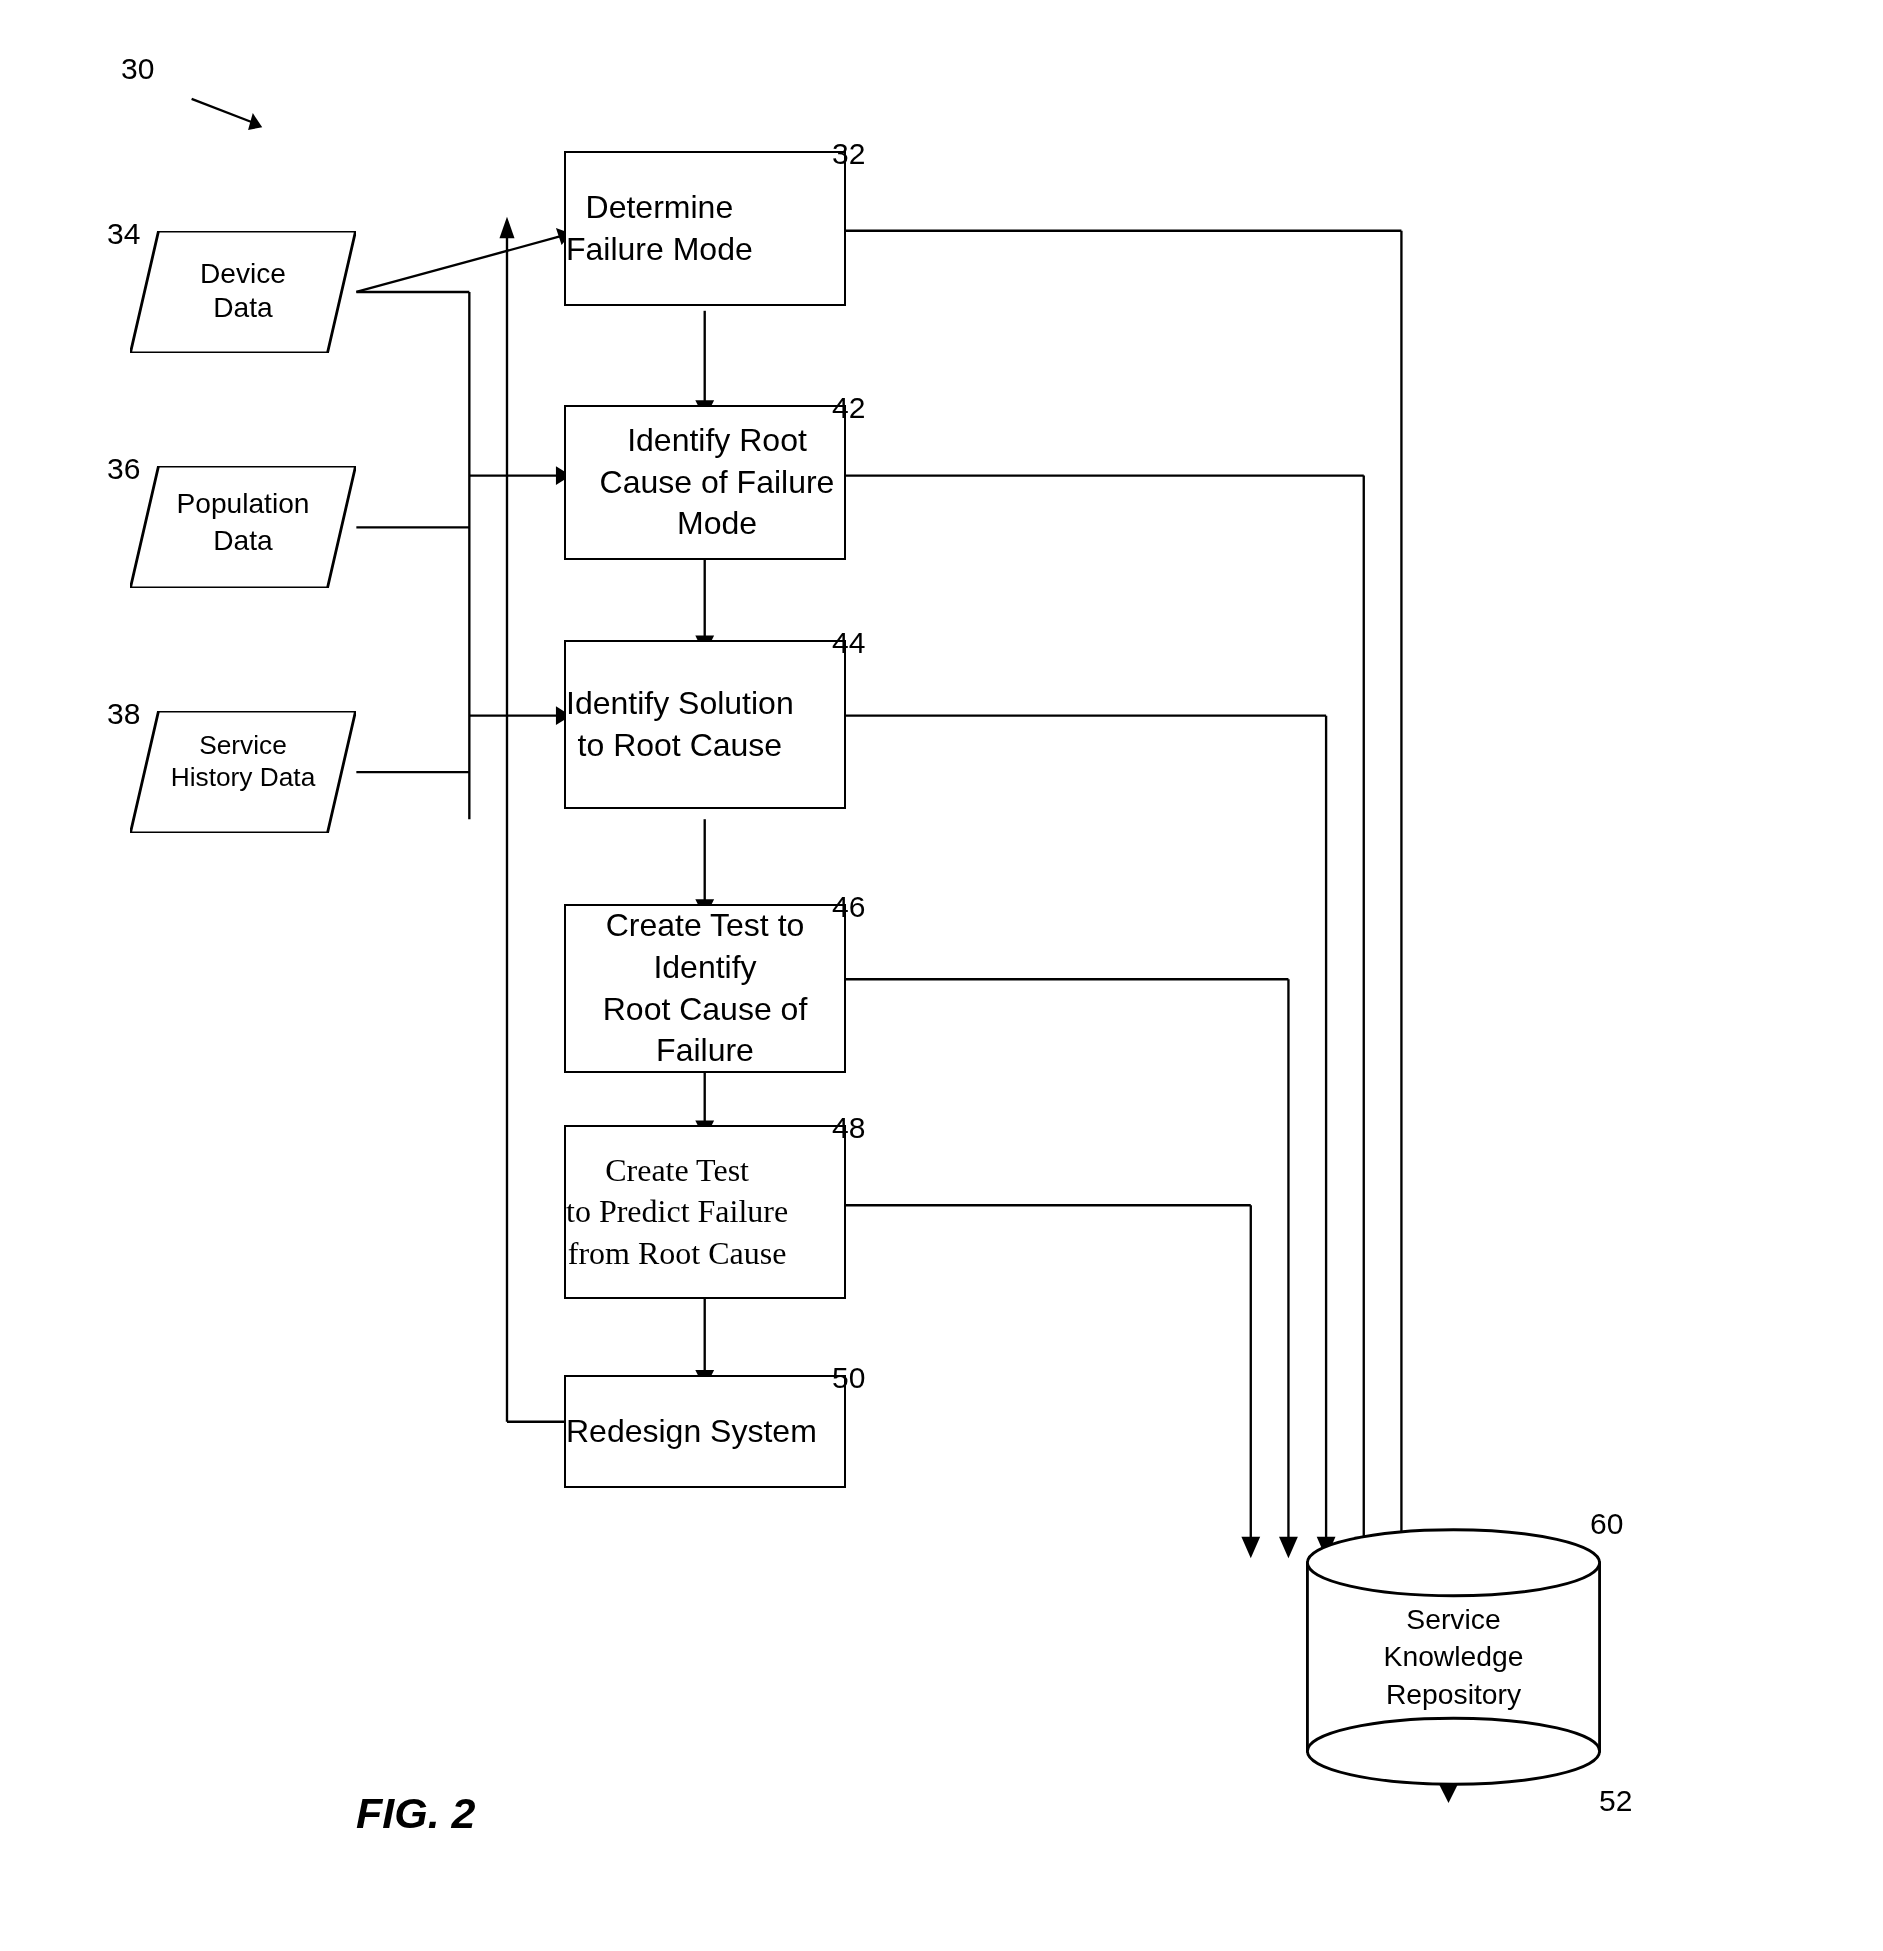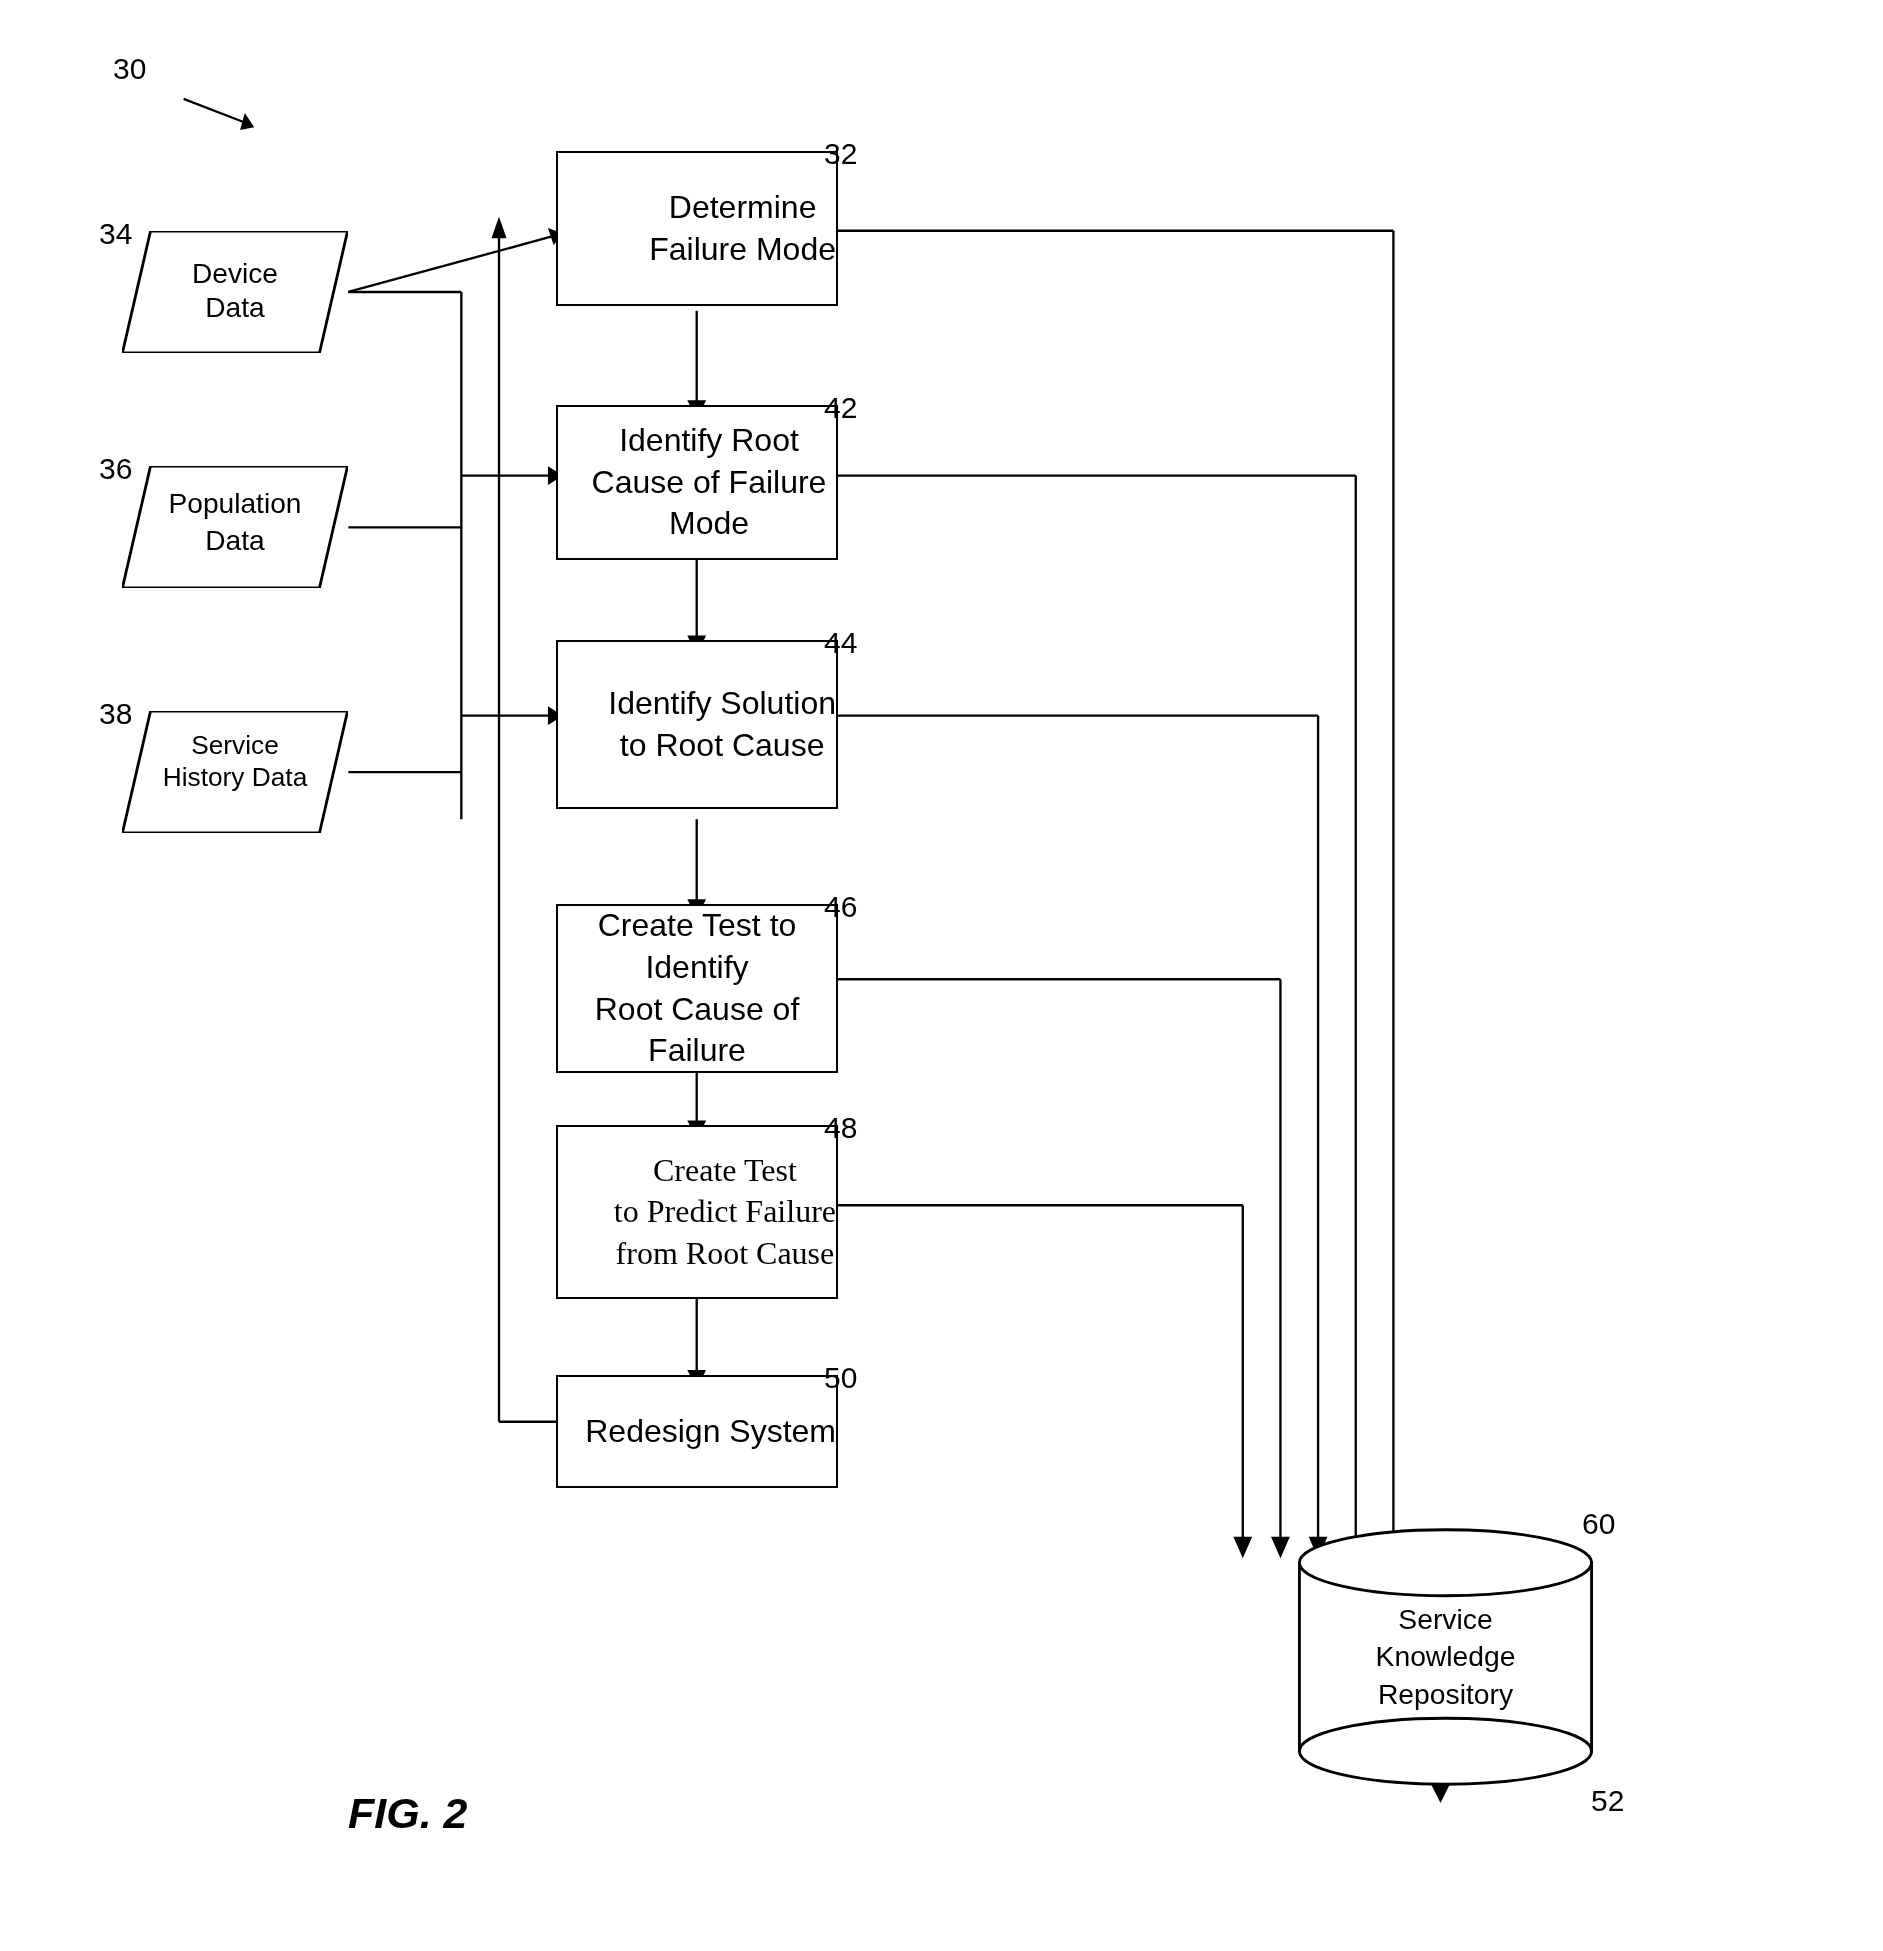"30" .diagram-container { left: 0 -> 8px }
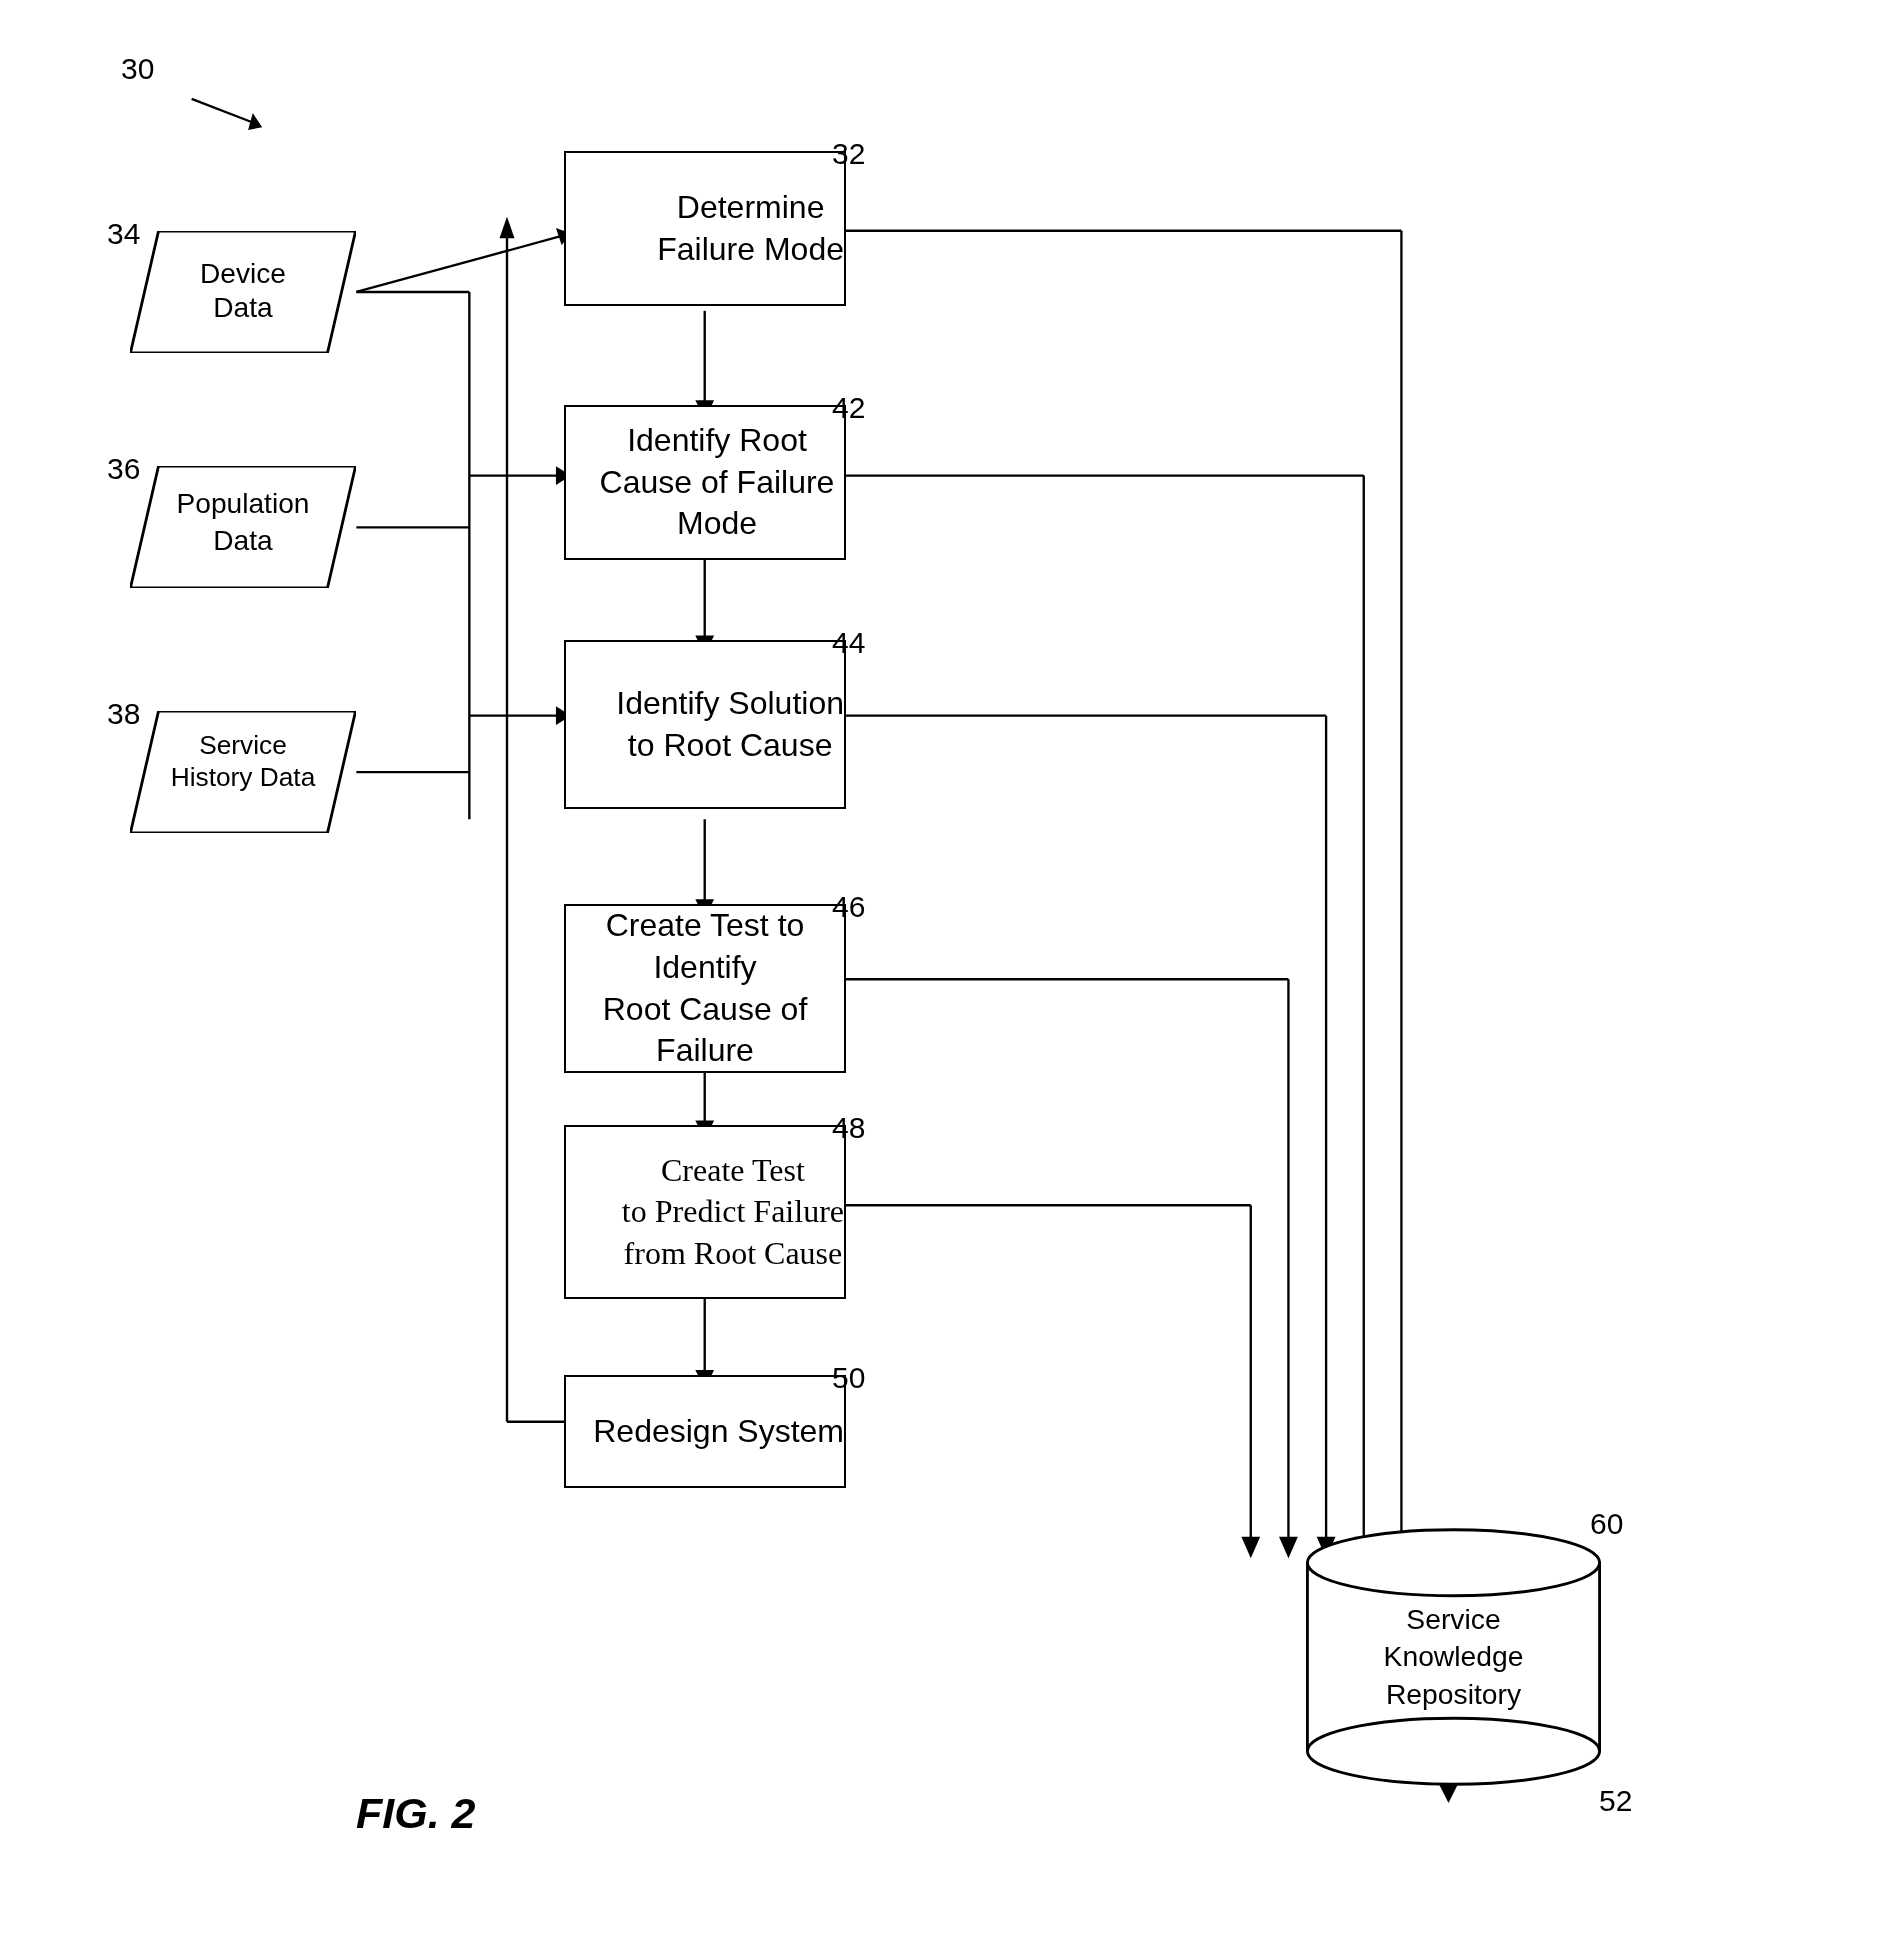"Determine" .process-box { justify-content: flex-end -> flex-start }
